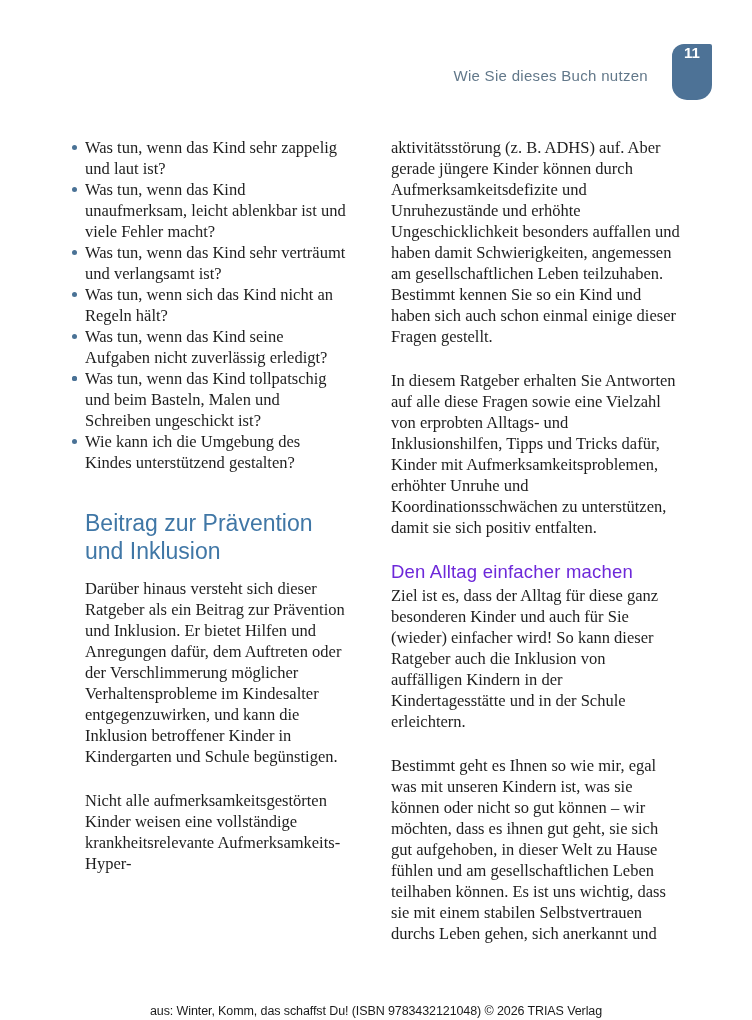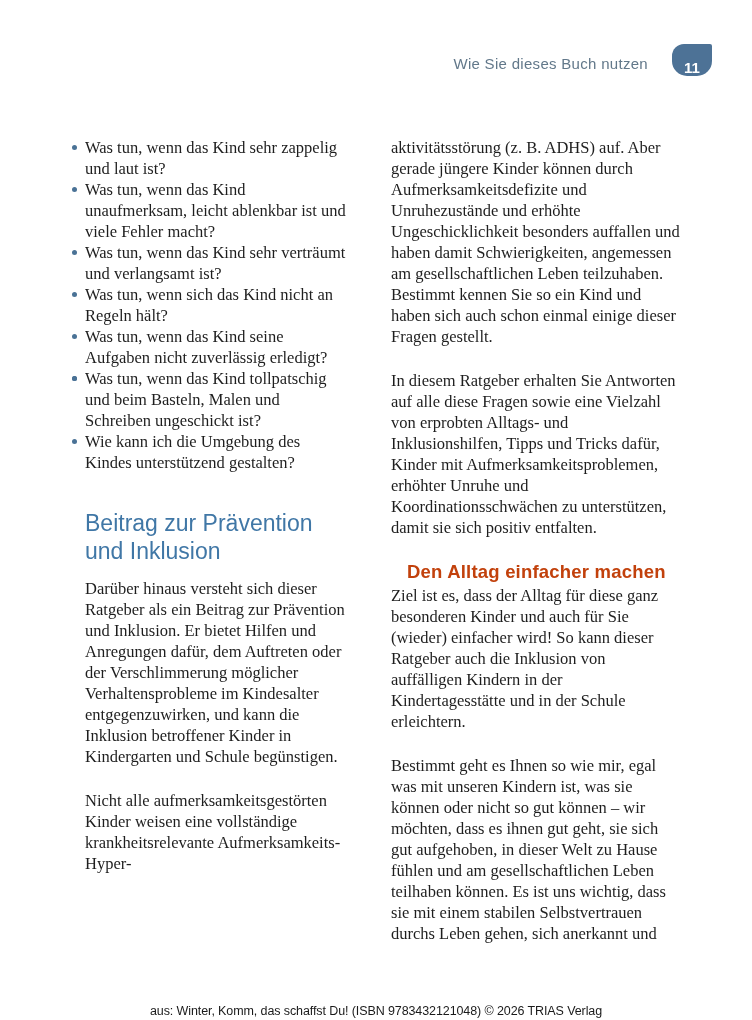"11" .page-badge { align-items: flex-end -> flex-start; height: 32px -> 56px }
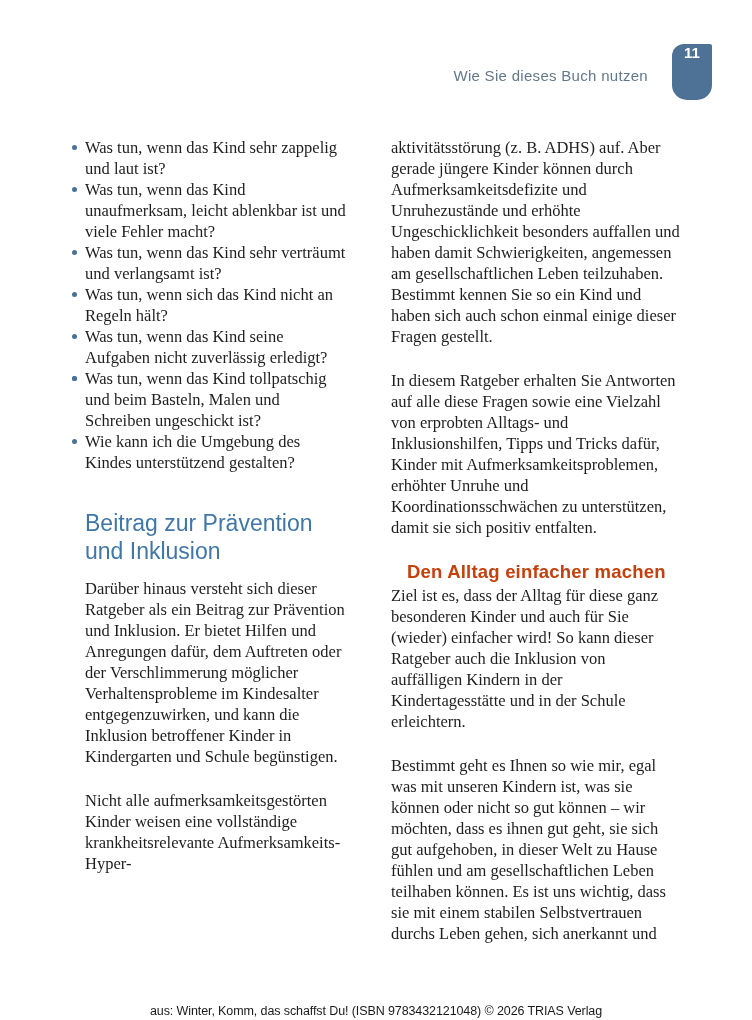"Den Alltag einfacher machen" h2.sub-heading { color: #c2410c -> #6d28d9; font-weight: 700 -> 400; margin: 12px 0 2px 16px -> 12px 0 2px 0 }
